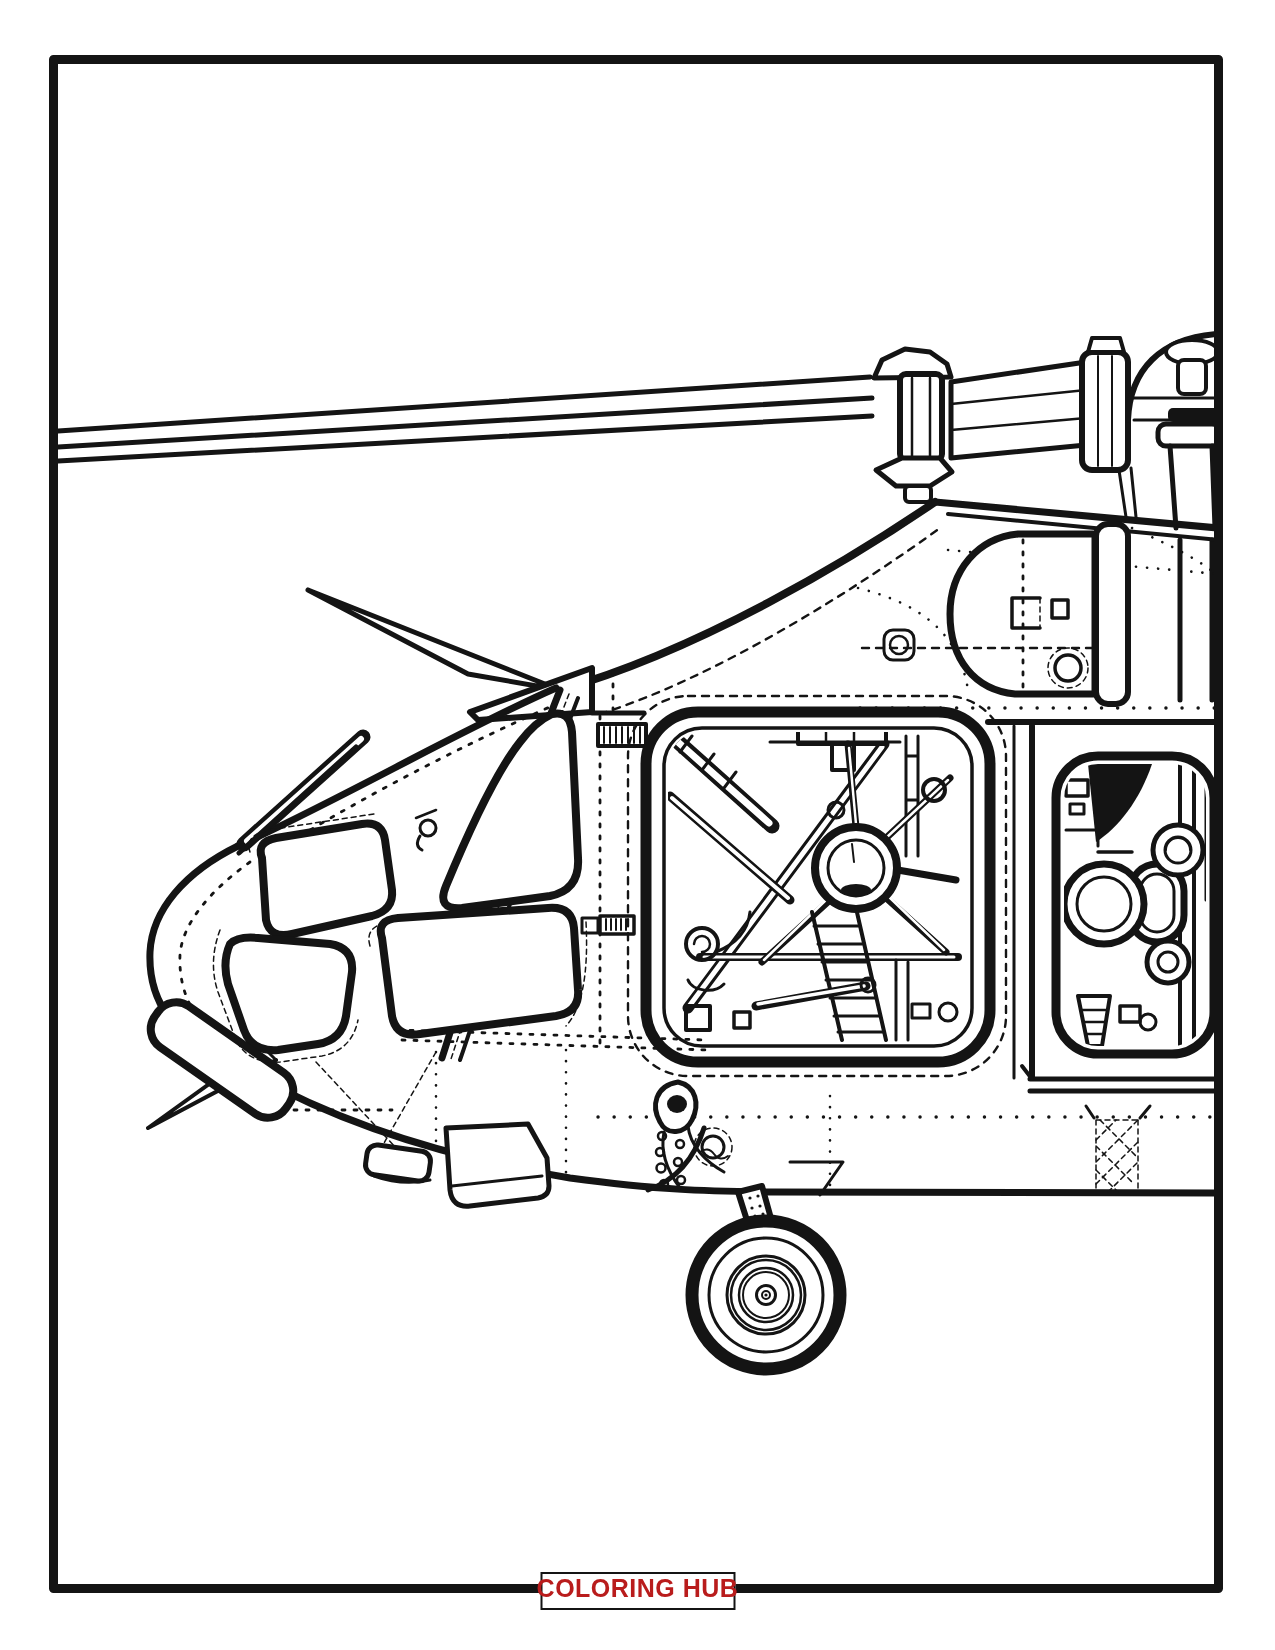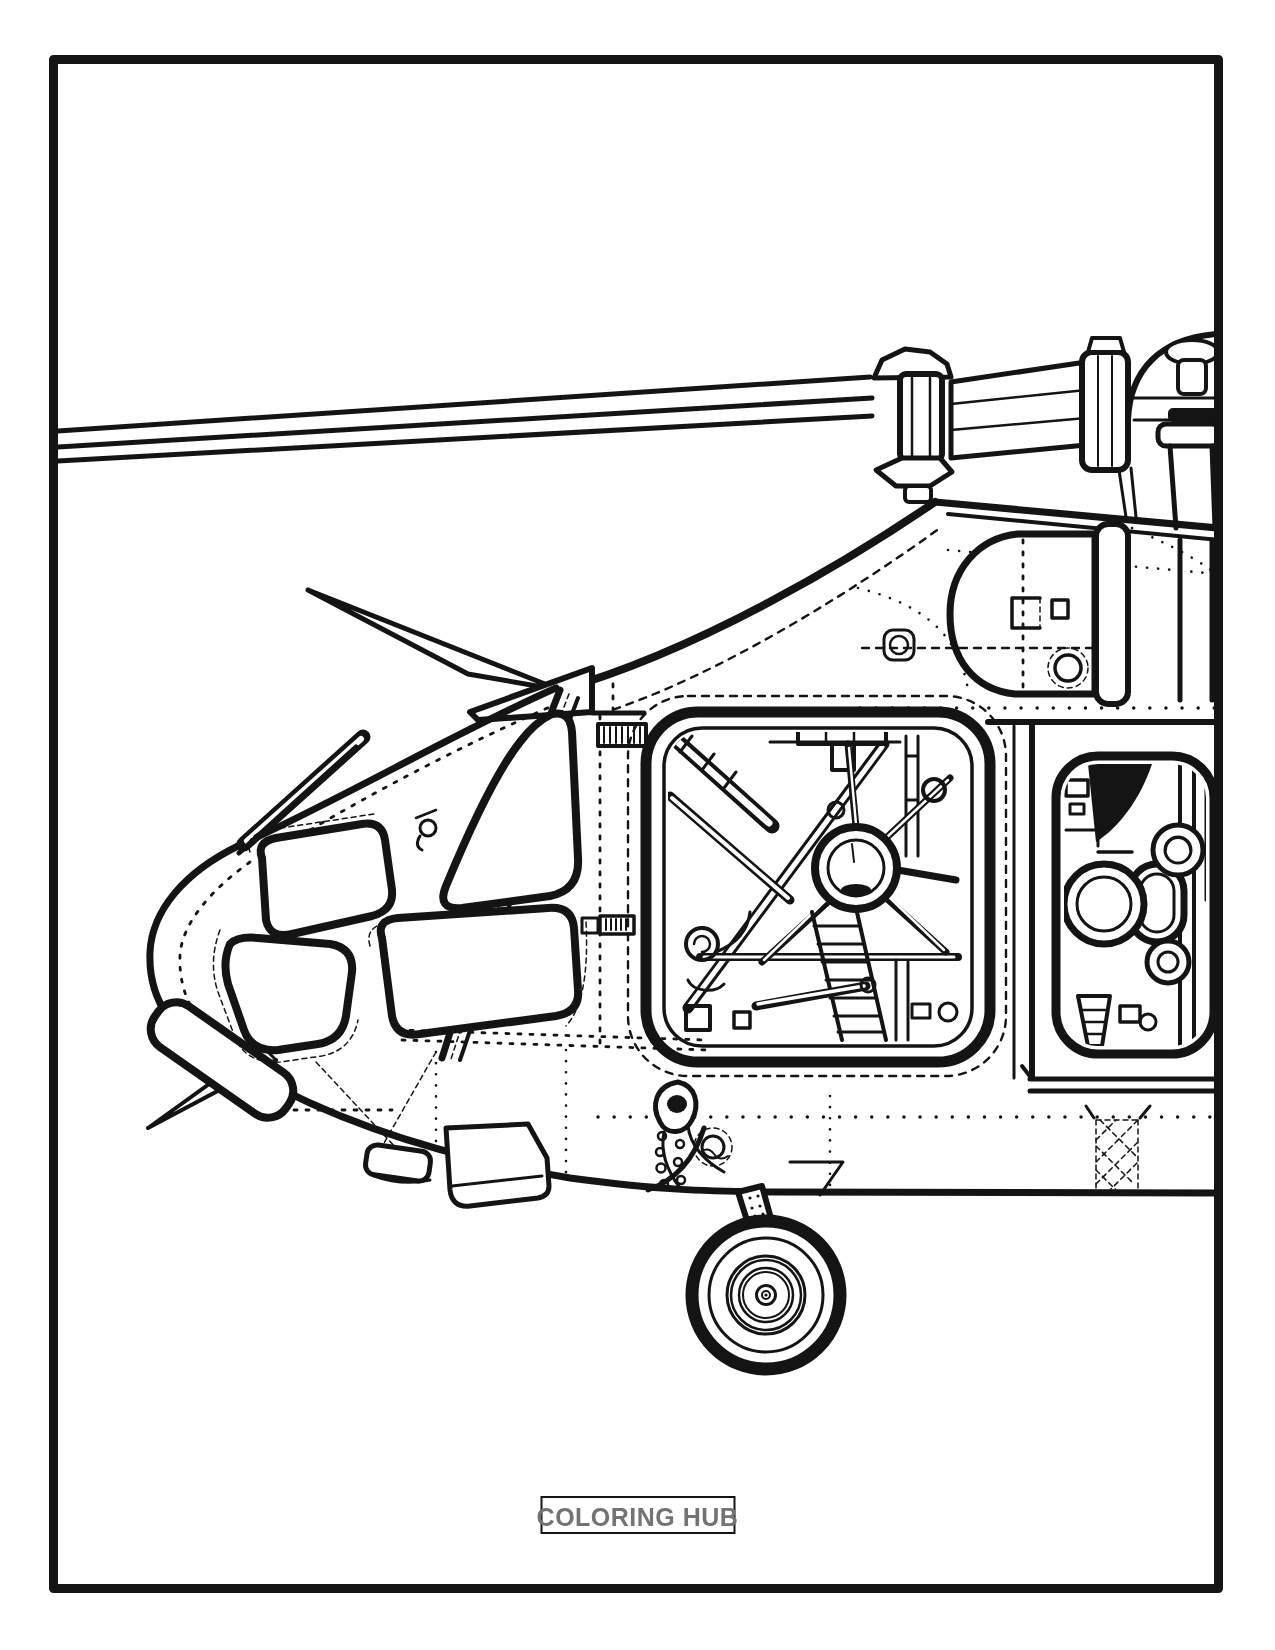"COLORING HUB" .brand { align-items: flex-end -> flex-start; color: #737373 -> #b91c1c; top: 1496px -> 1572px }
